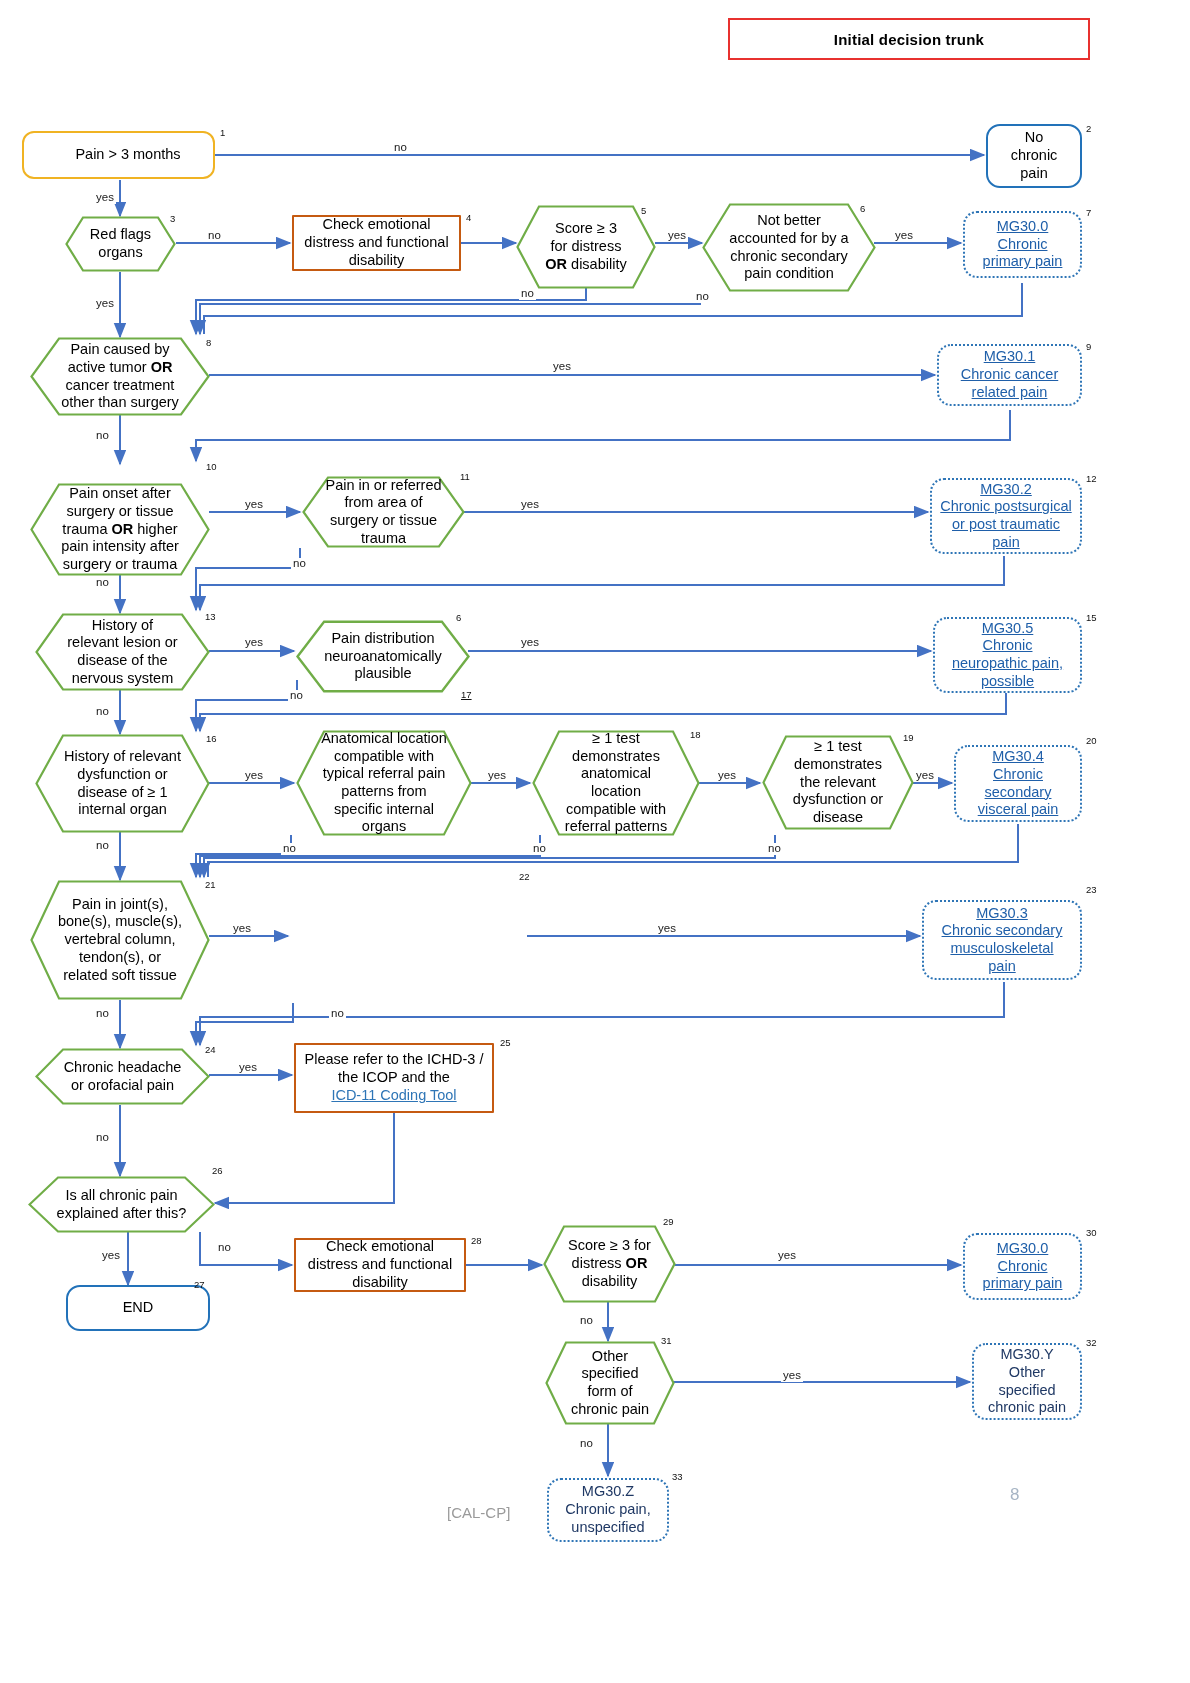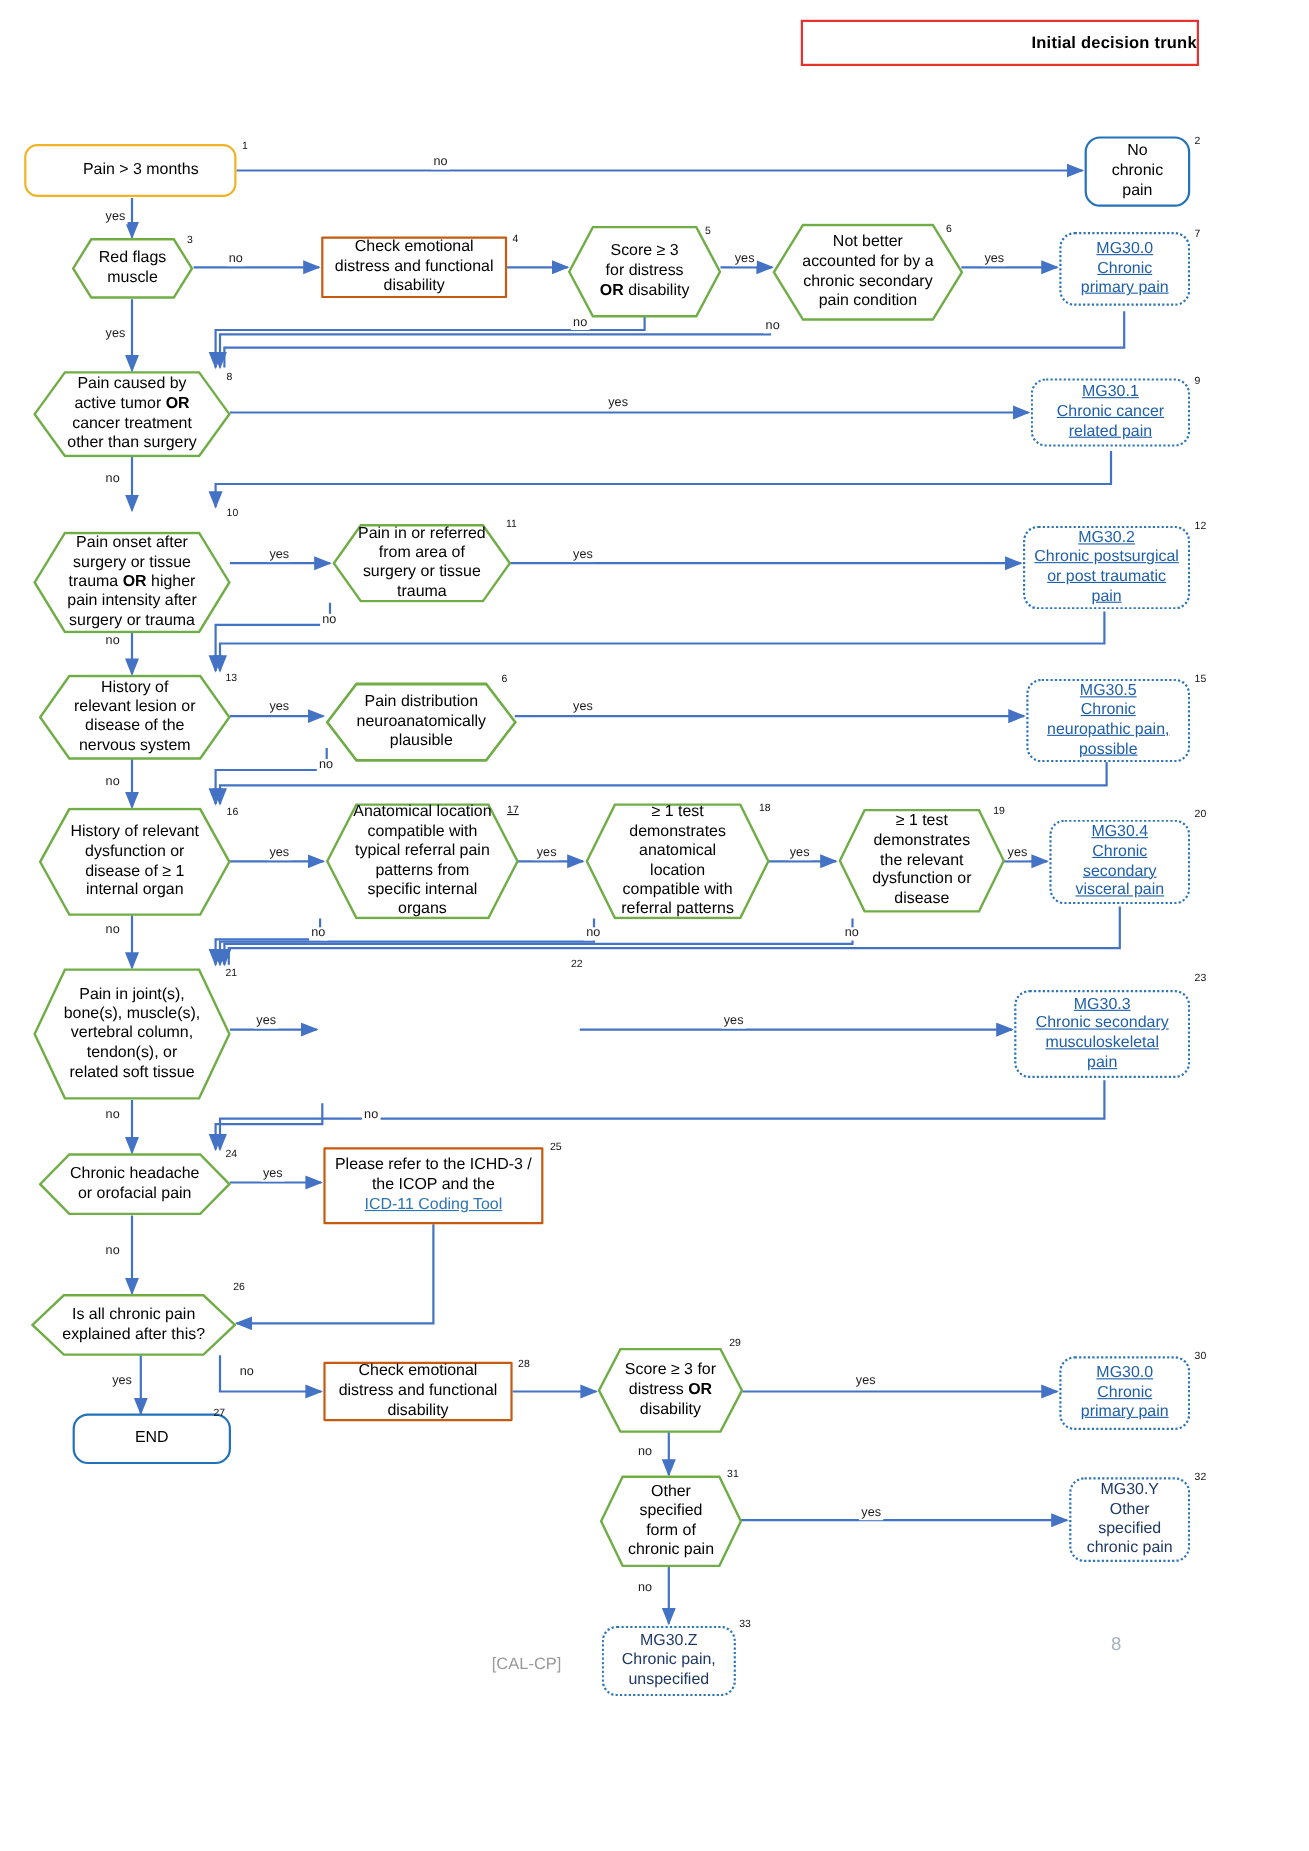"Initial decision trunk" .banner { justify-content: flex-end -> center }
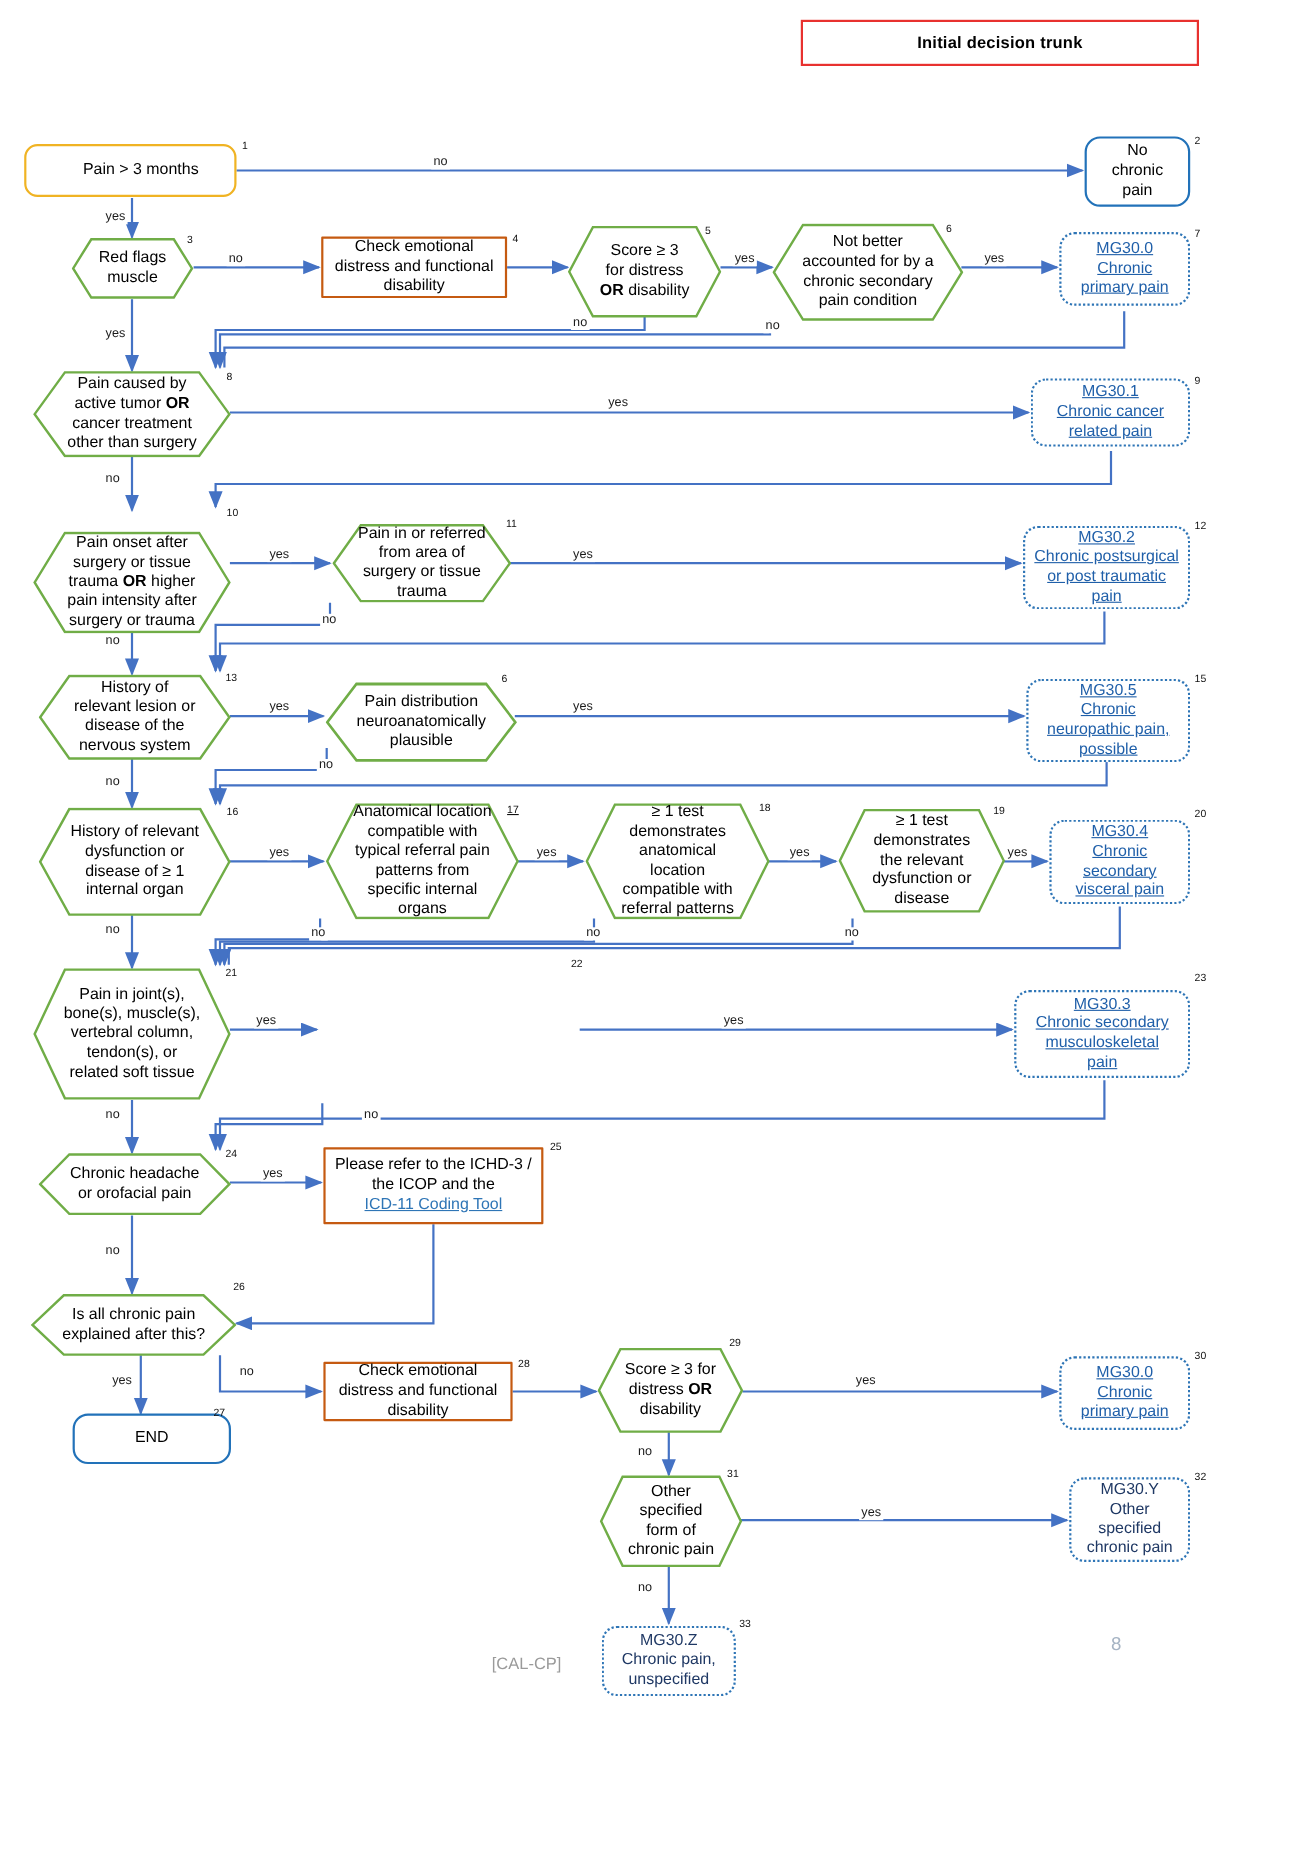"Red flags" span.txt { text: muscle -> organs }
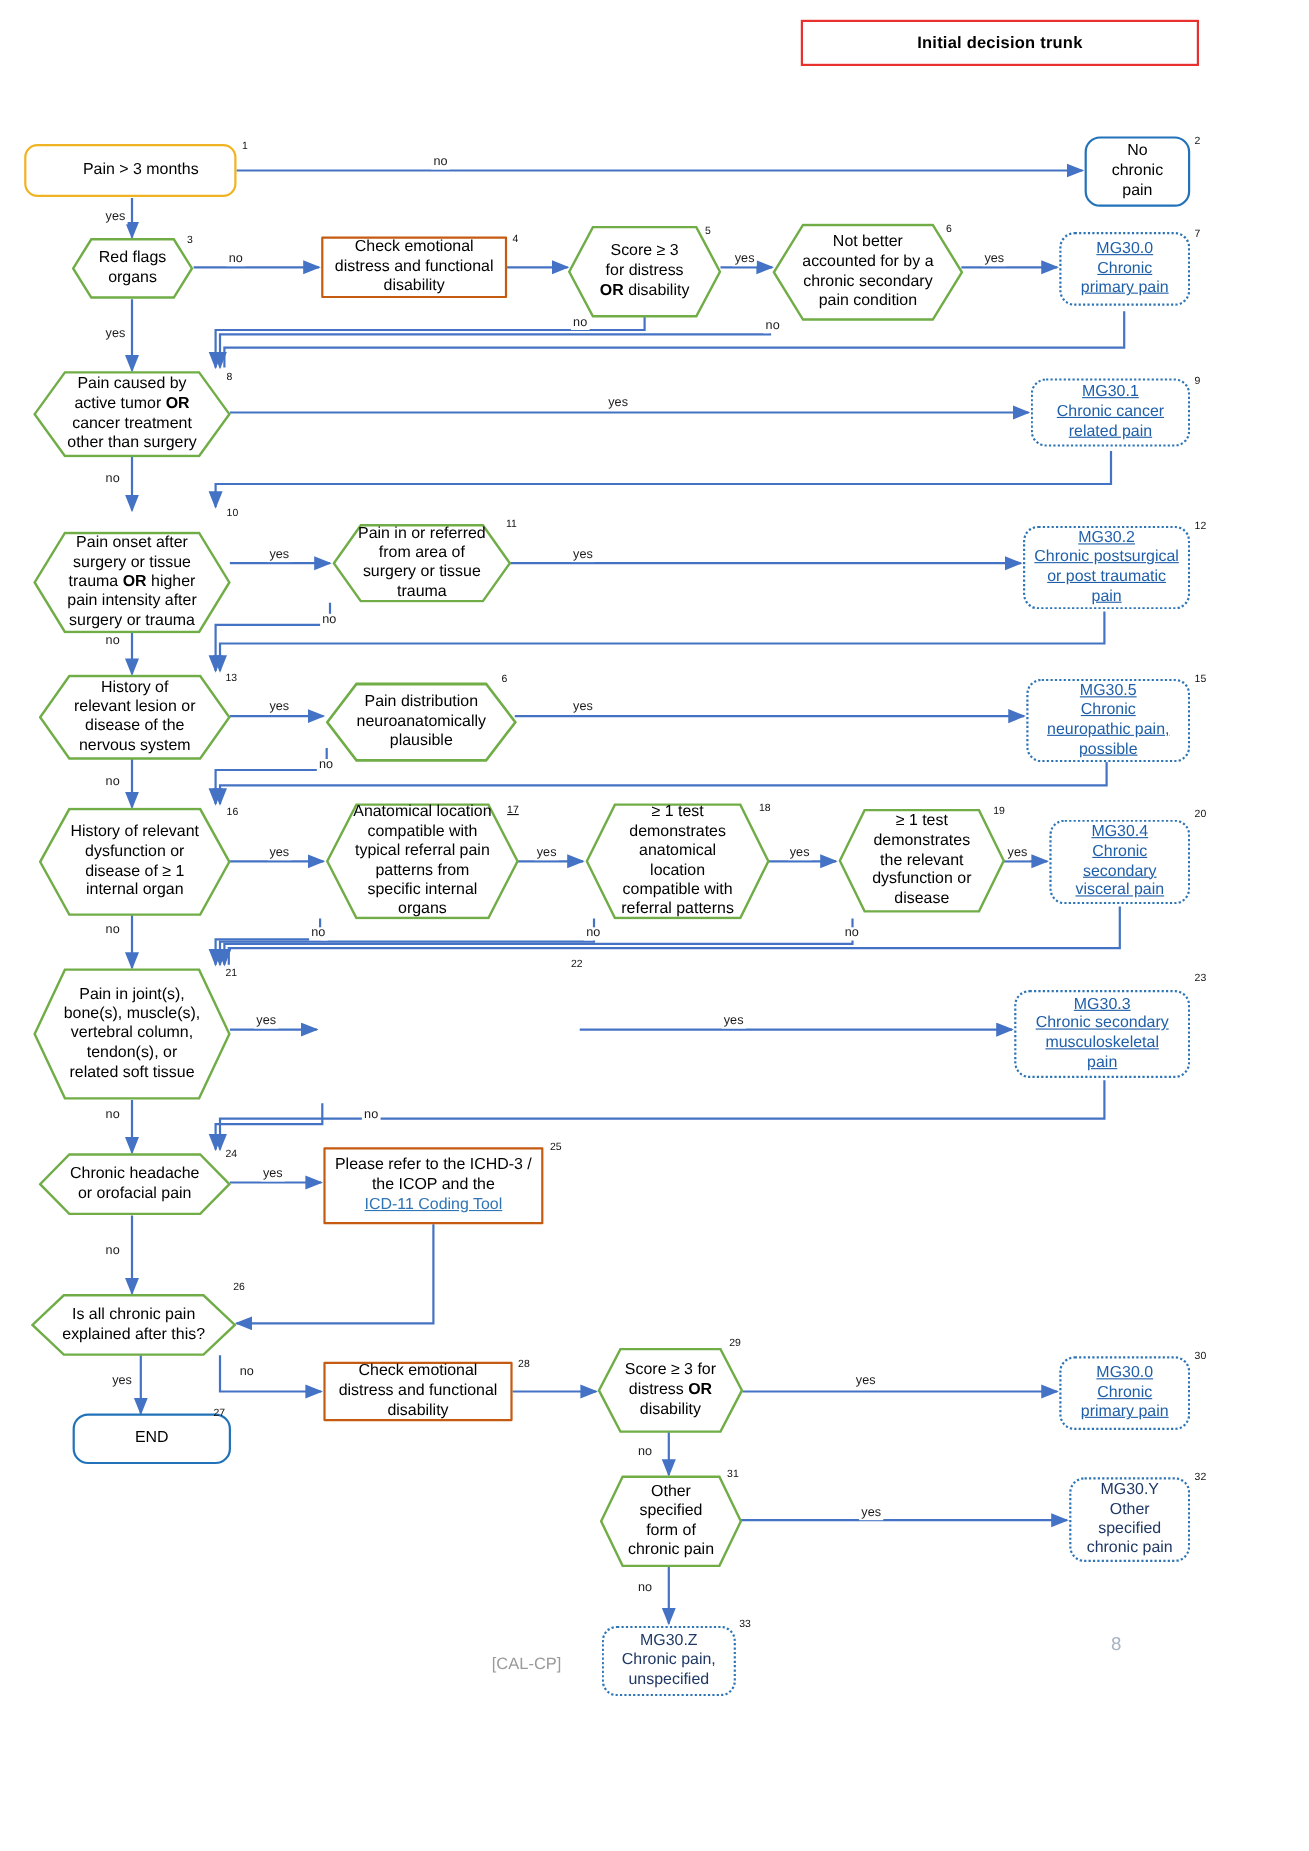"17" div.numtag { top: 732px -> 690px }
